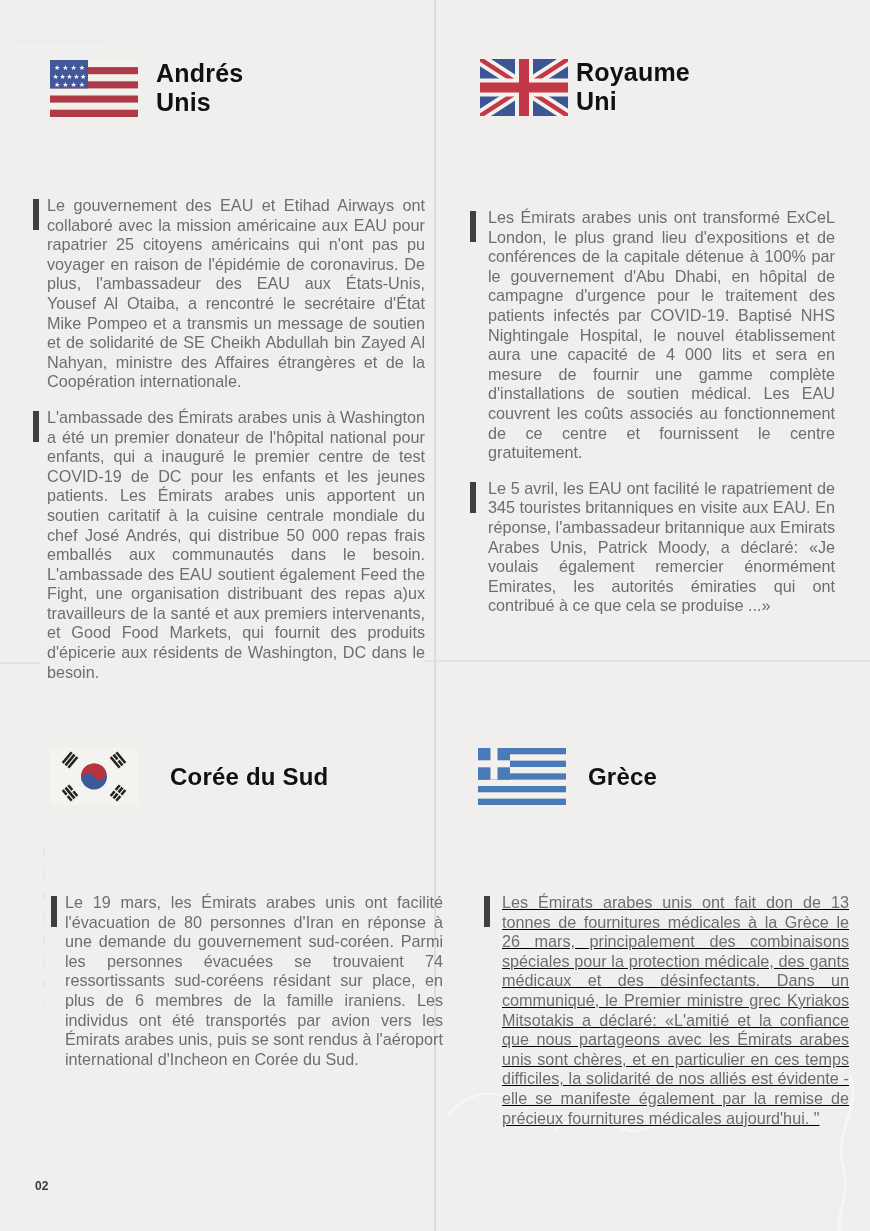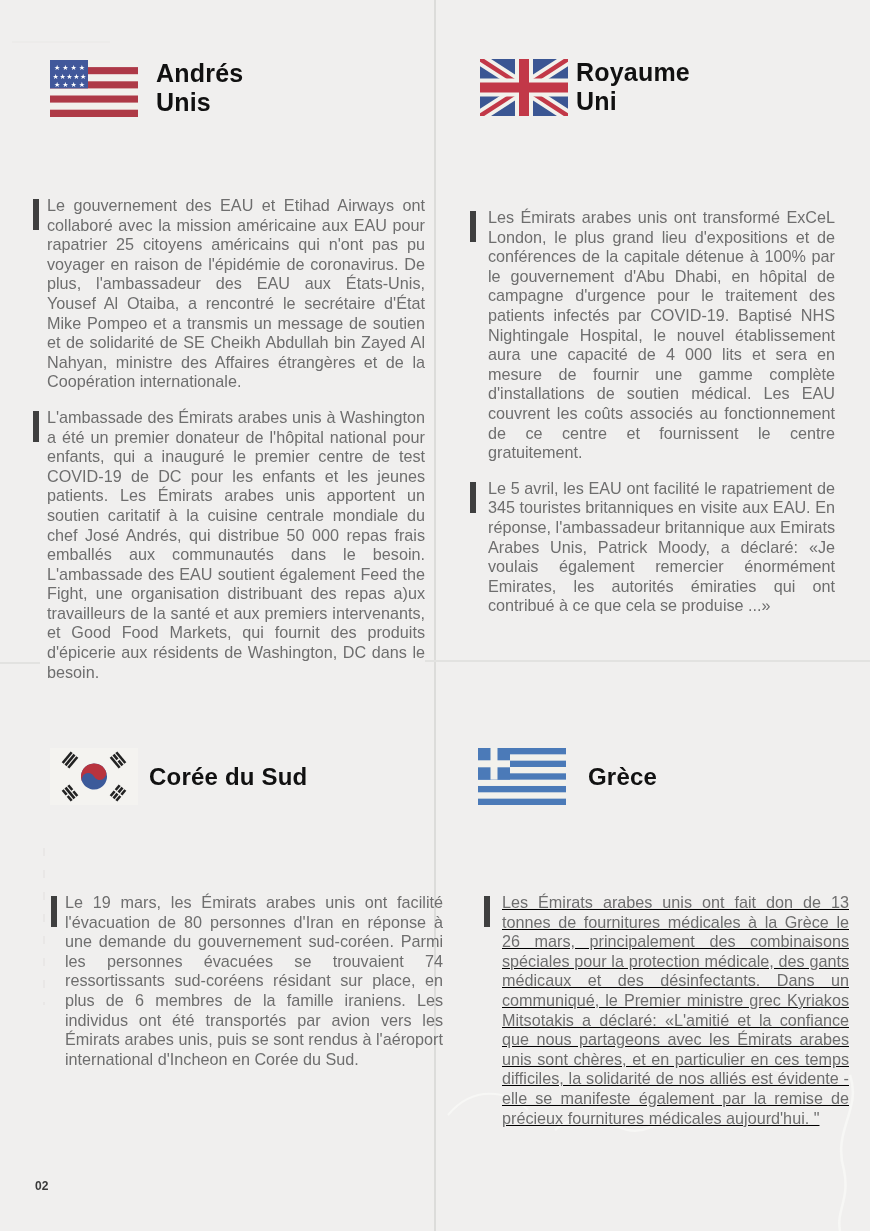"Corée du Sud" div.head { gap: 11px -> 32px }
